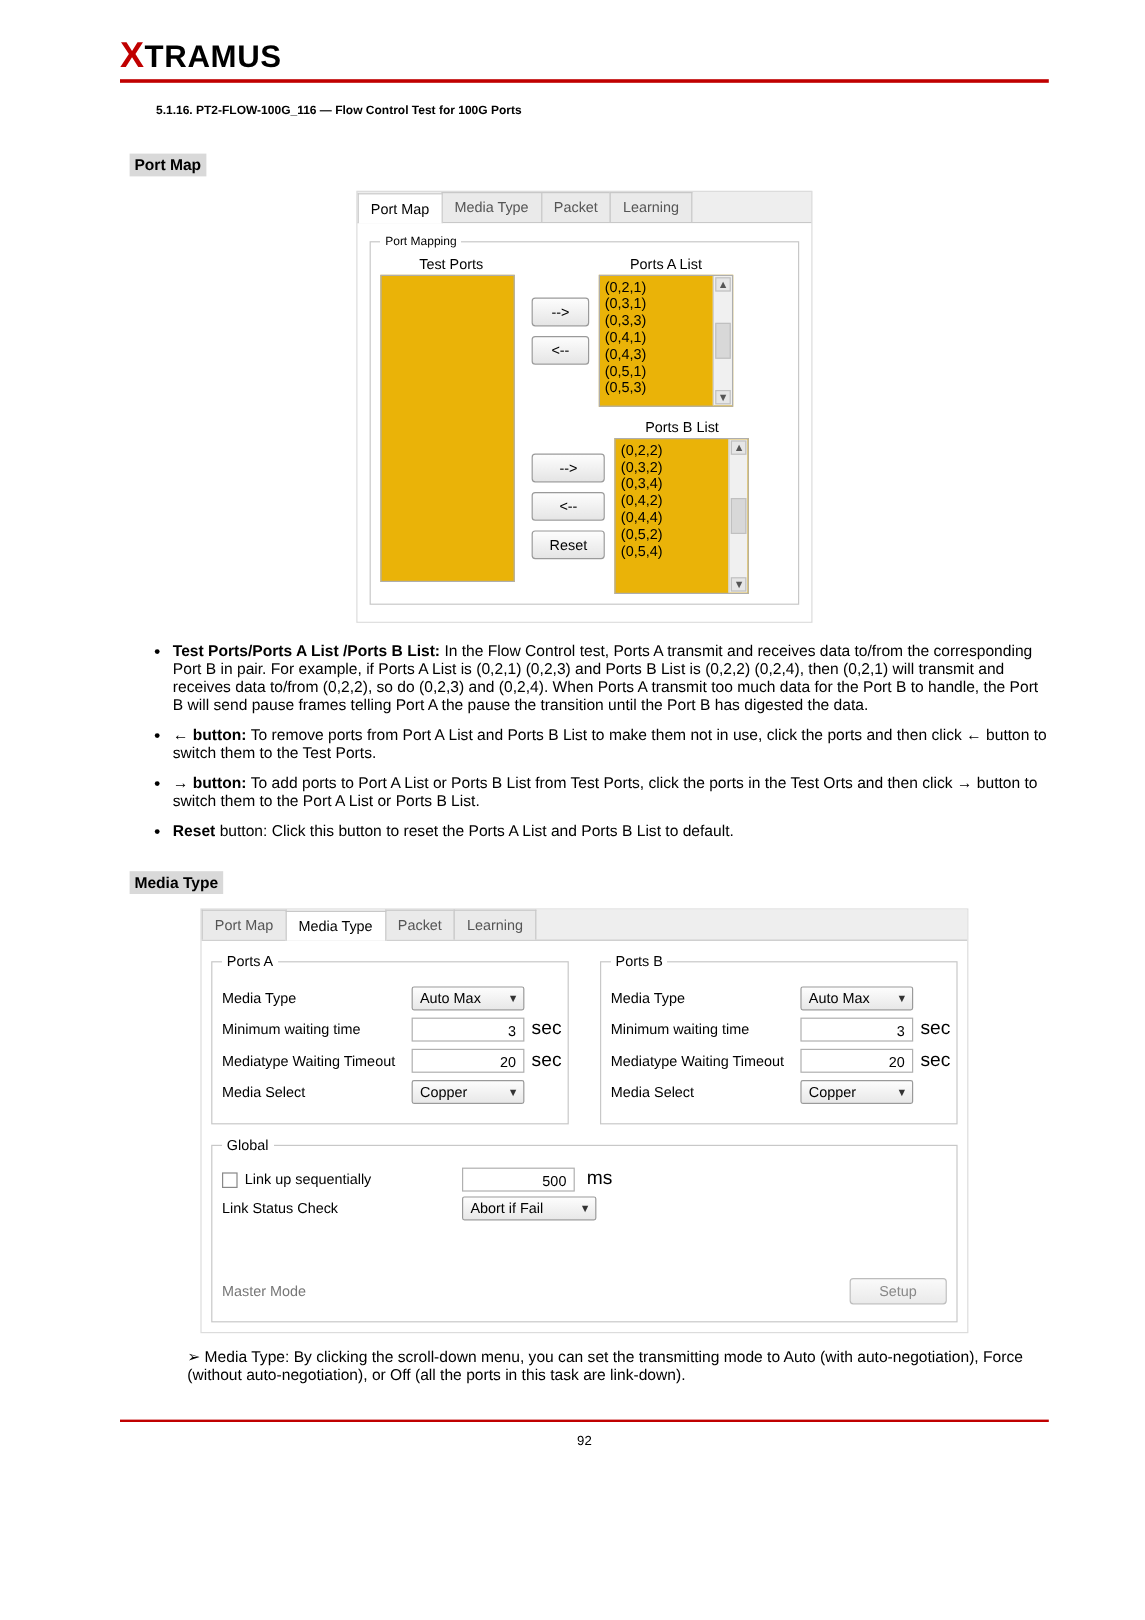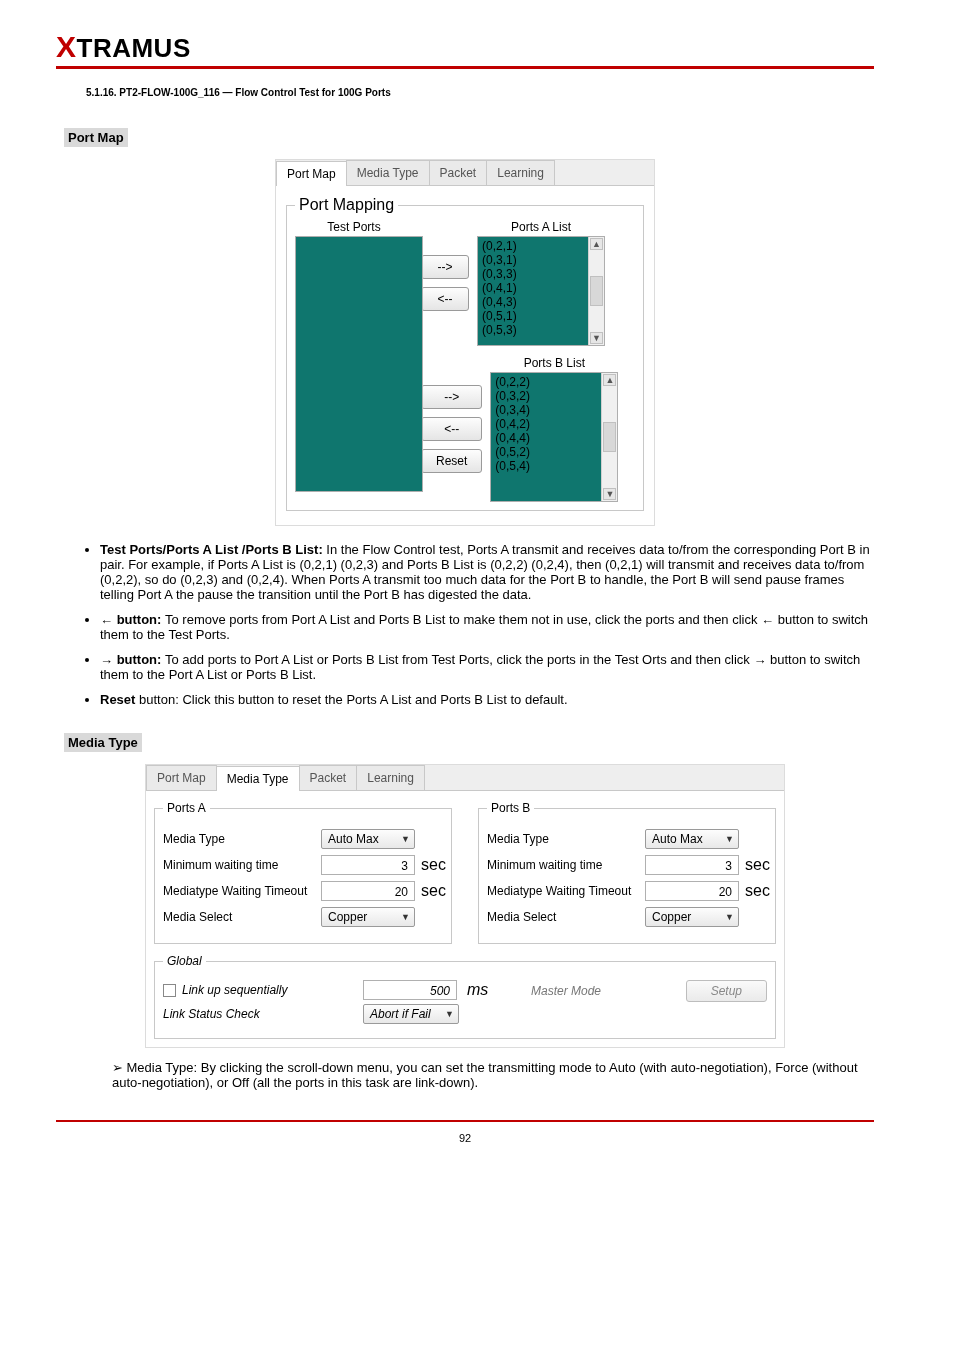"XTRAMUS" .page { margin-left: none -> 44px }
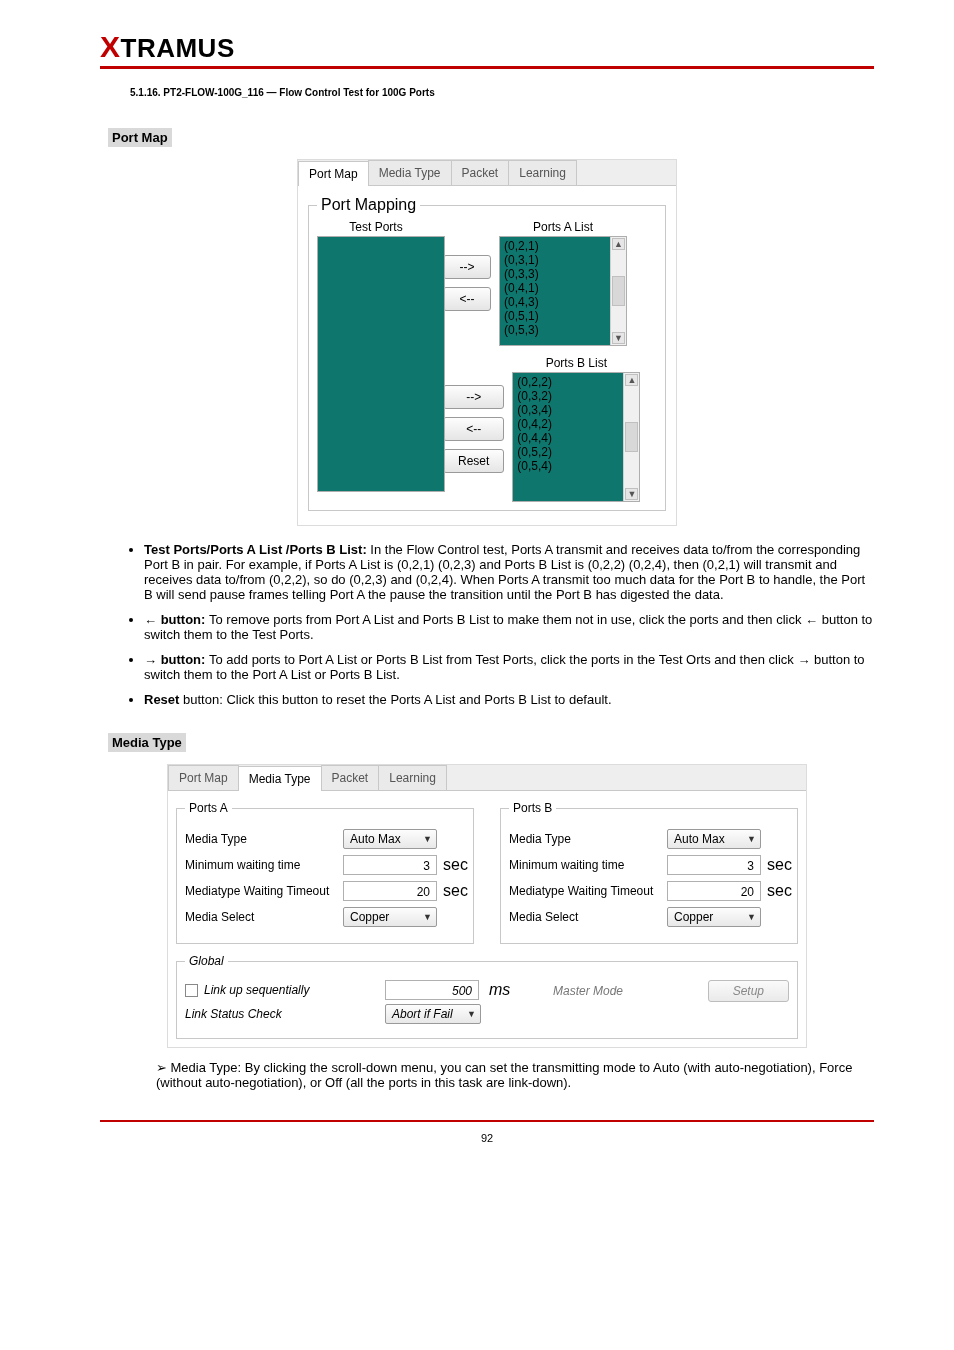"Port Mapping" fieldset.pm legend { font-size: 16px -> 10px }
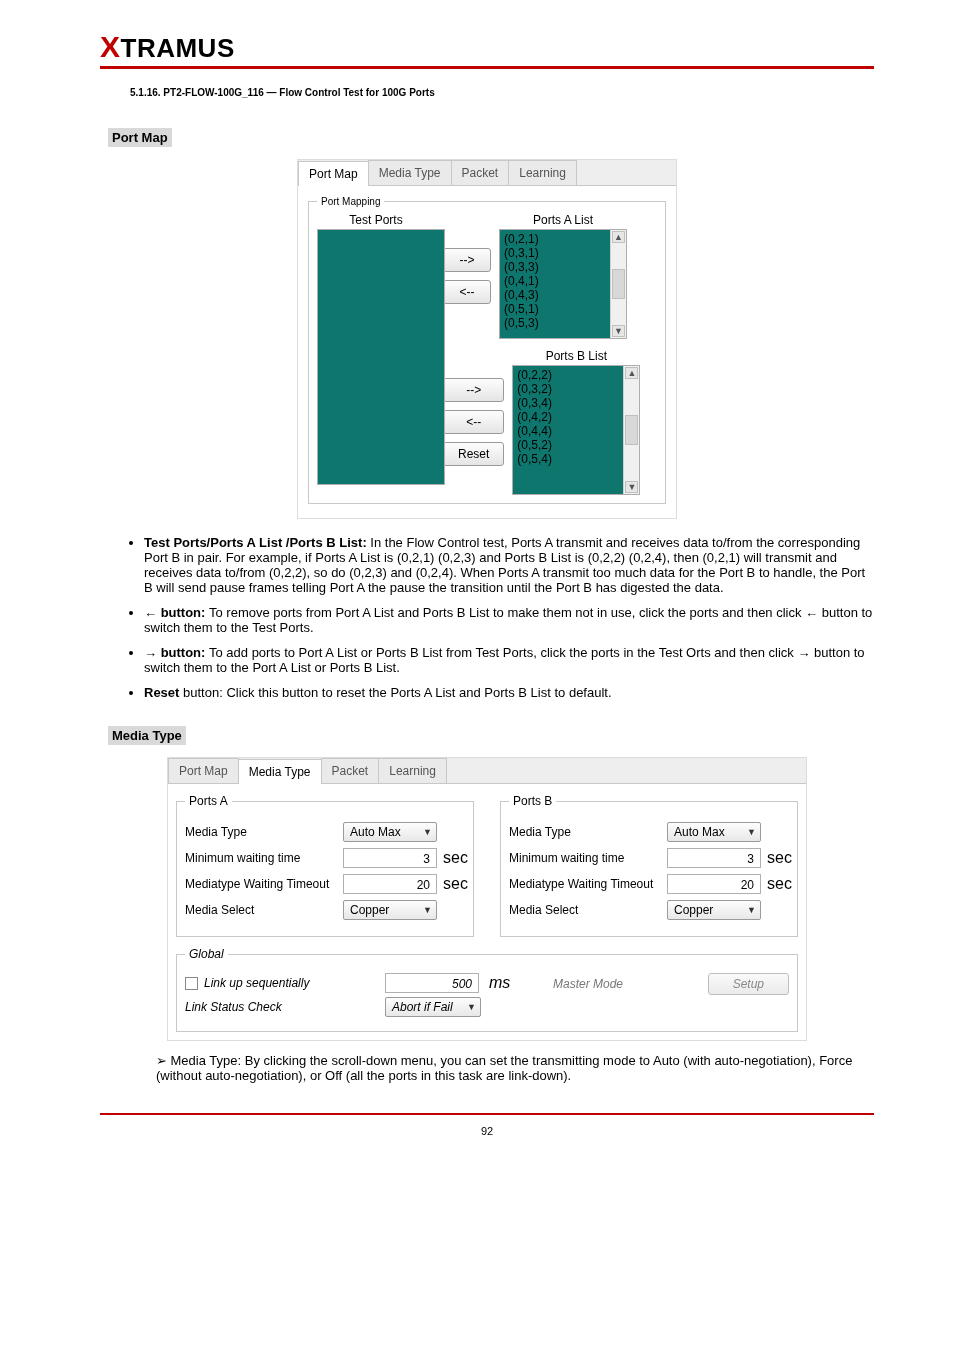"(0,2,1)" .listbox { background: #0f766e -> #eab308; width: 128px -> 112px }
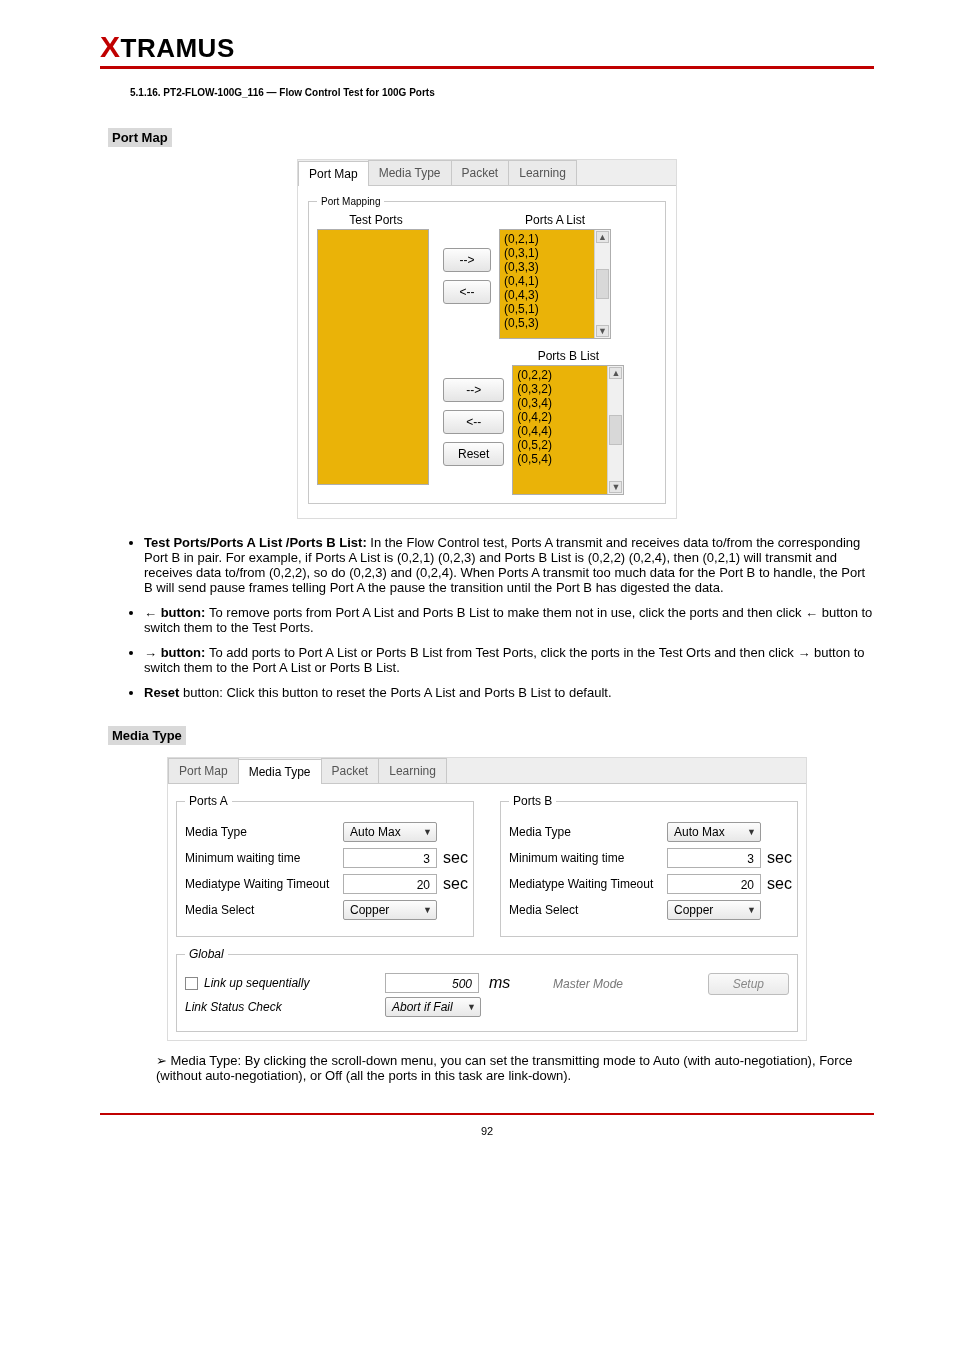"Global" fieldset.global { font-style: italic -> none }
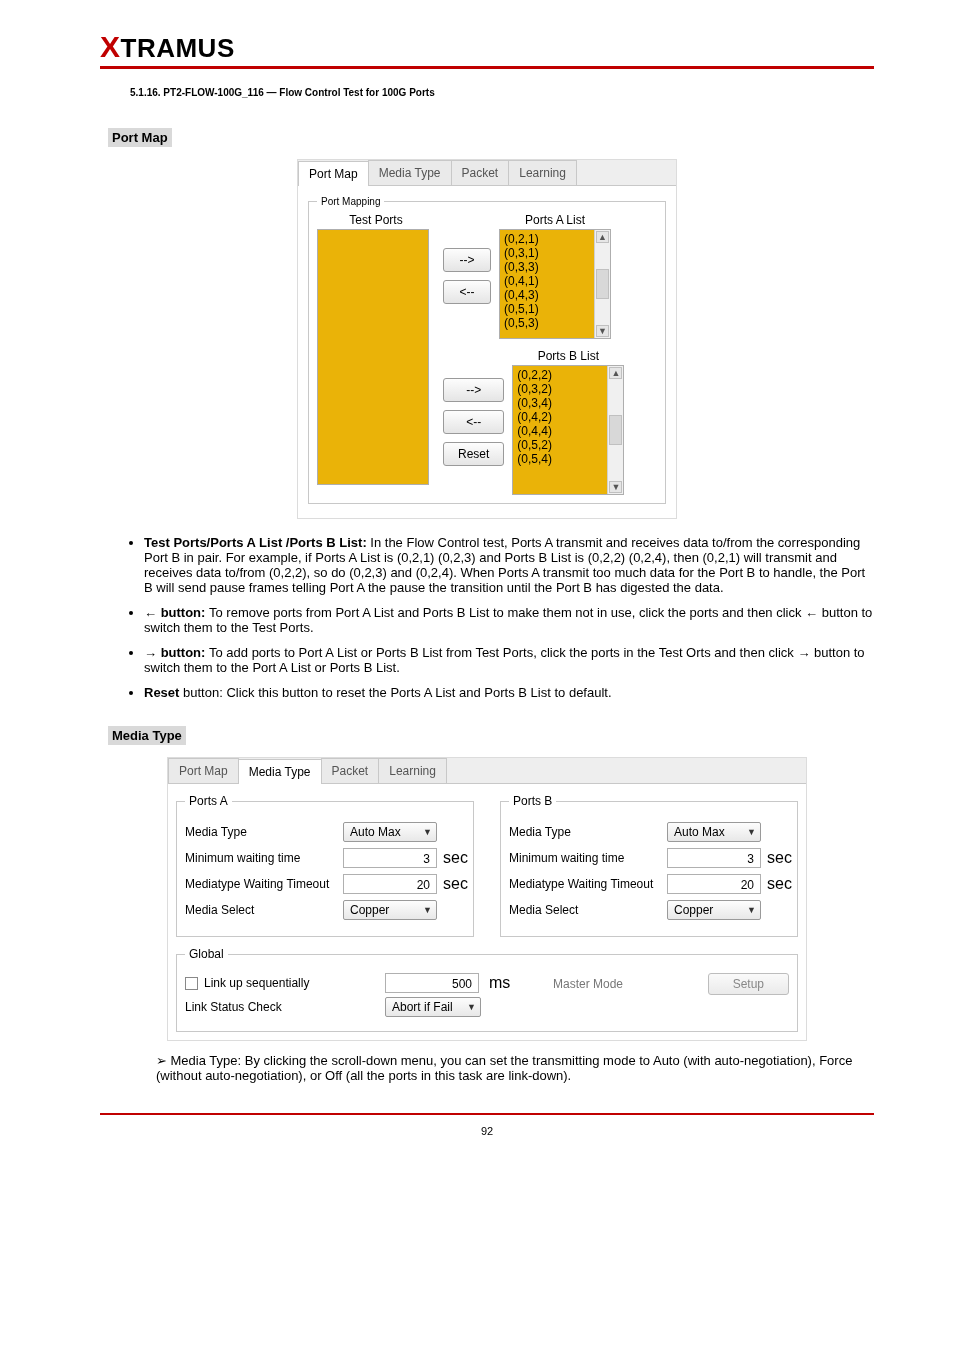"Link up sequentially" div { flex-direction: none -> column }
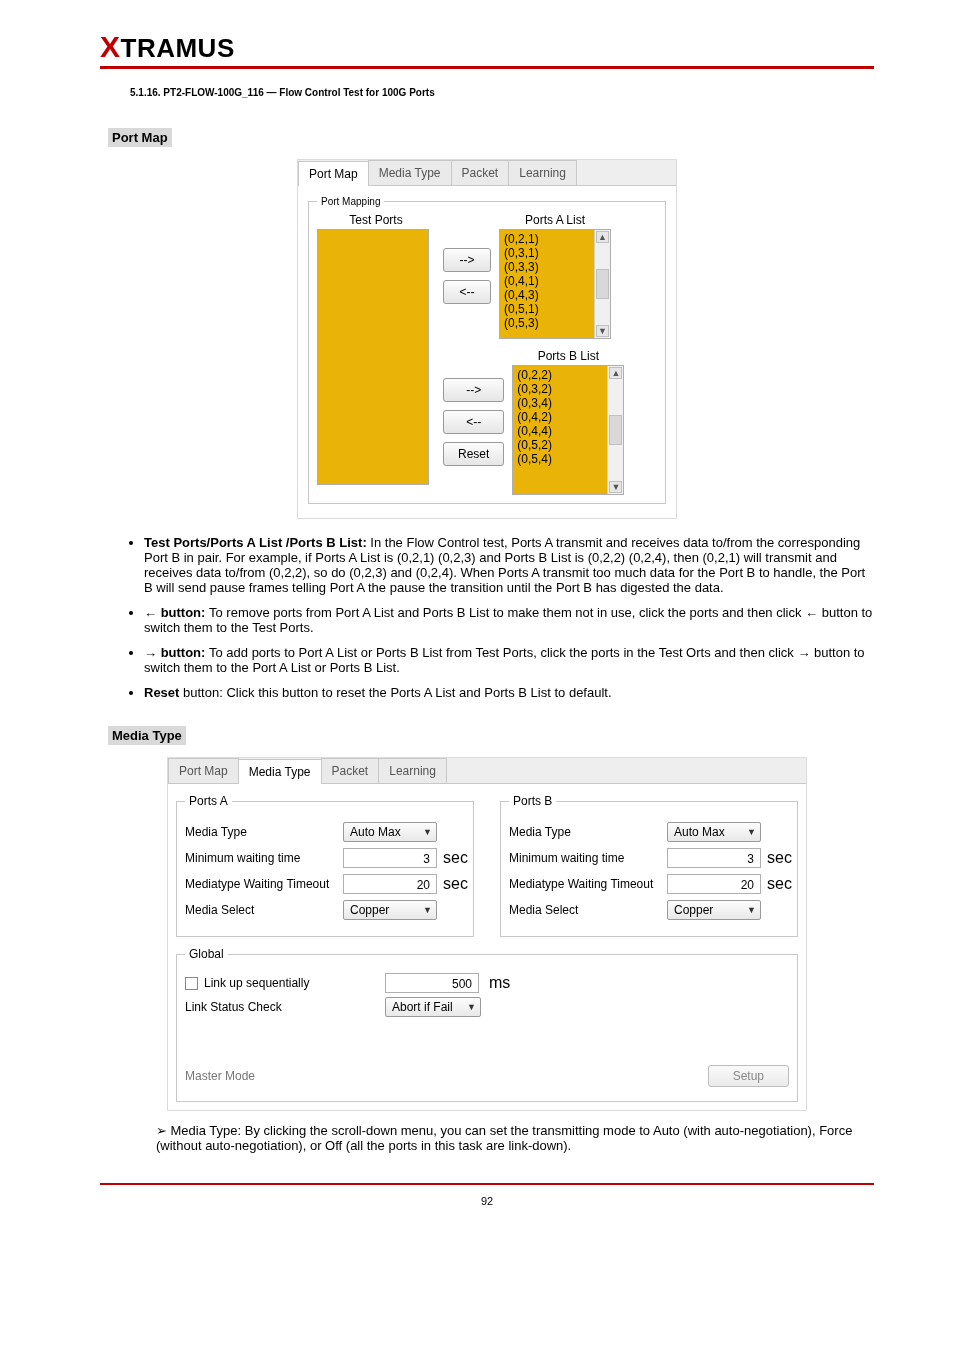"Abort if Fail" div.sel { width: 96px -> 112px }
